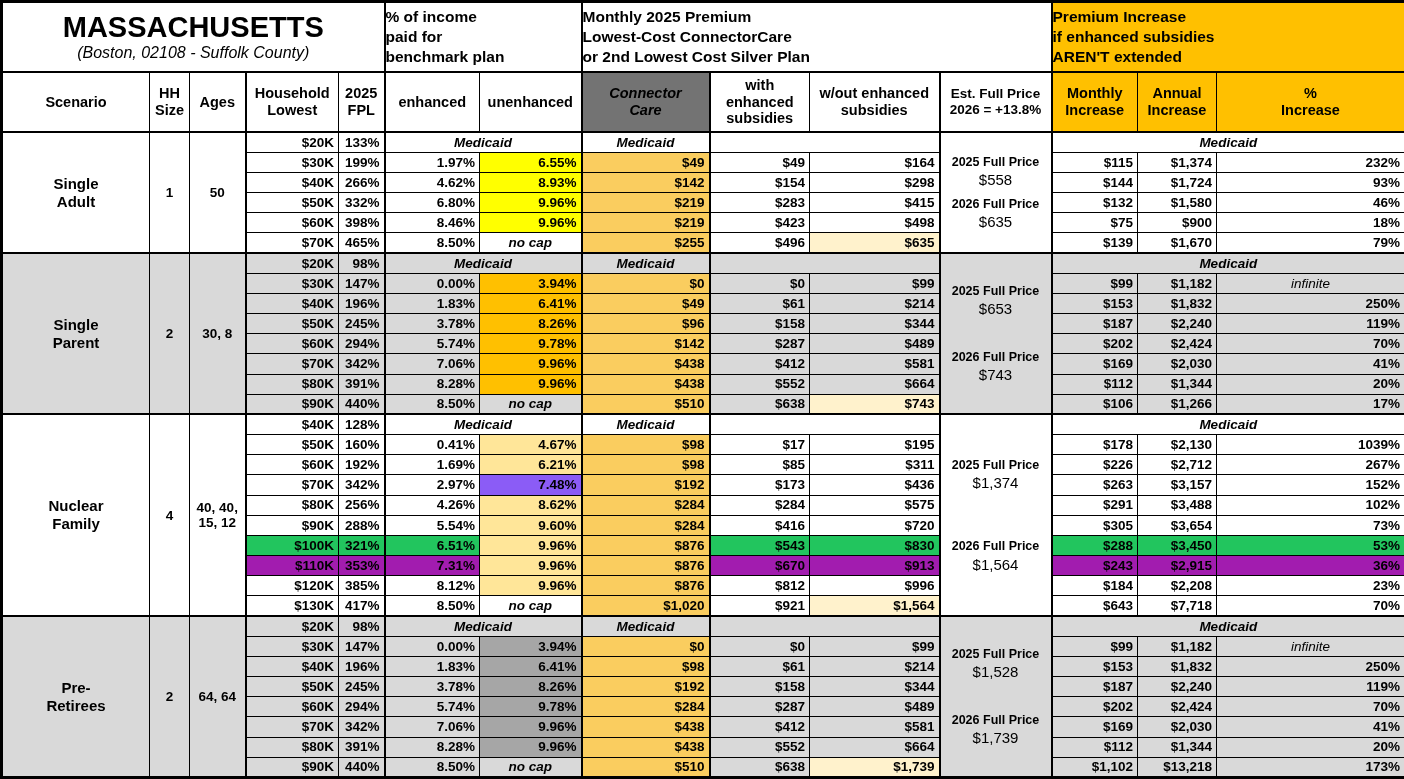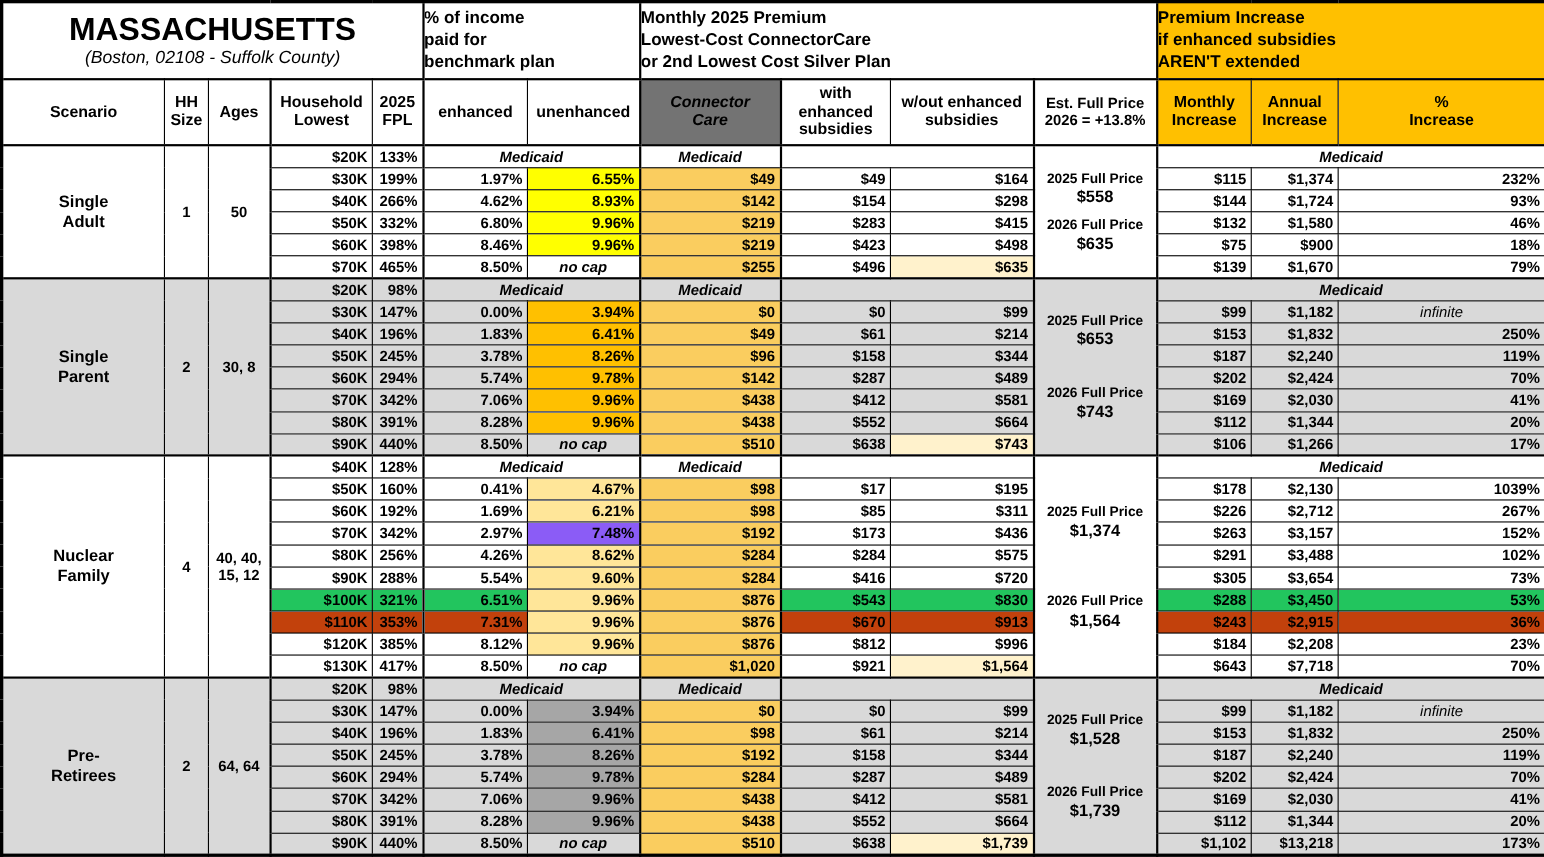"$558" .fp-value { font-weight: bold -> normal }
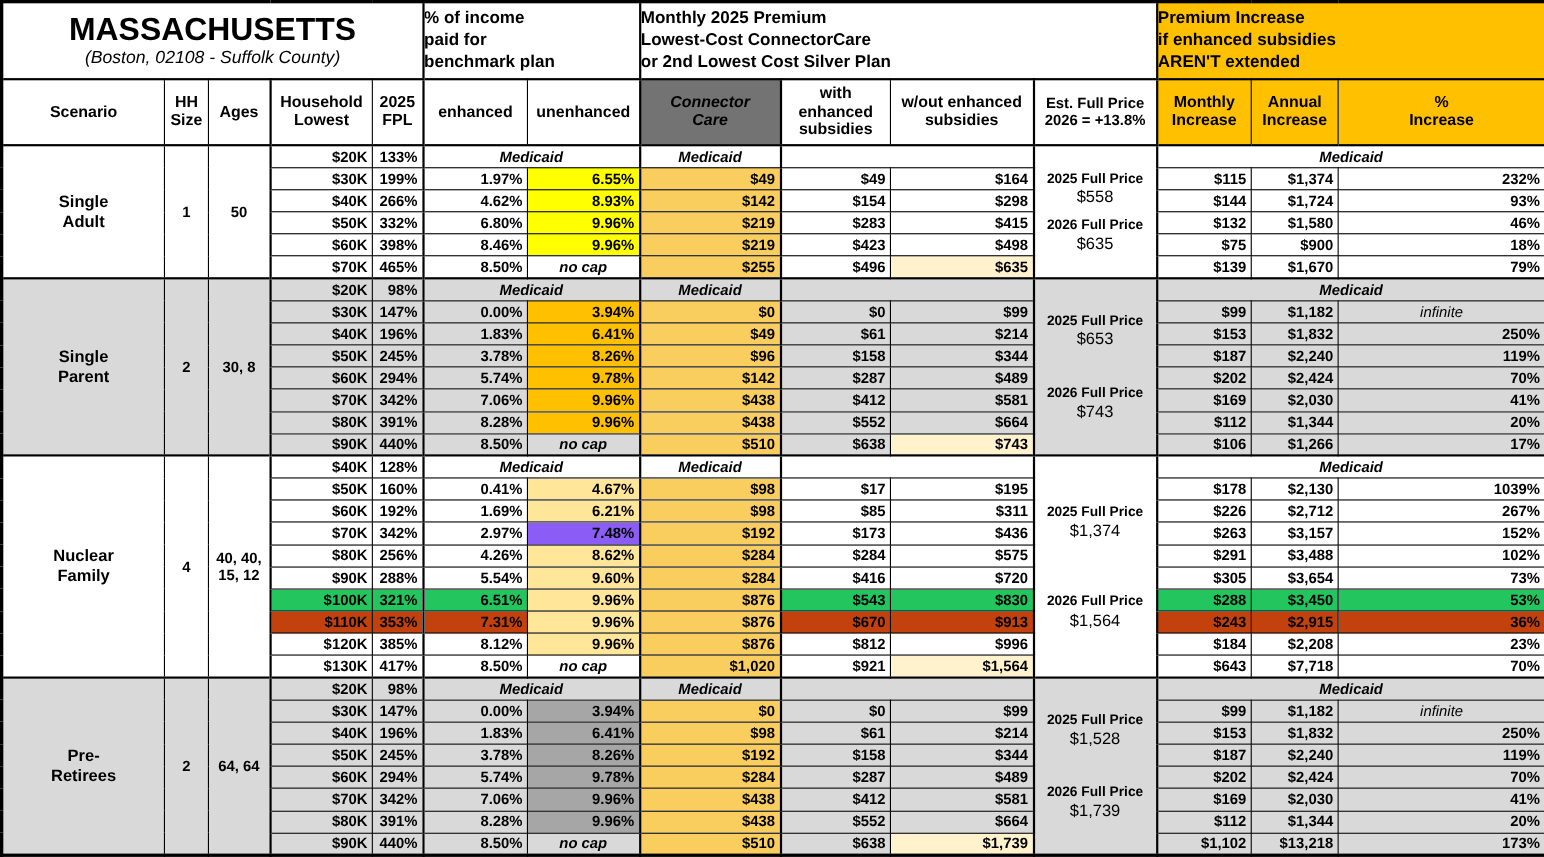"$110K" tr { background: #c2410c -> #a21caf }
